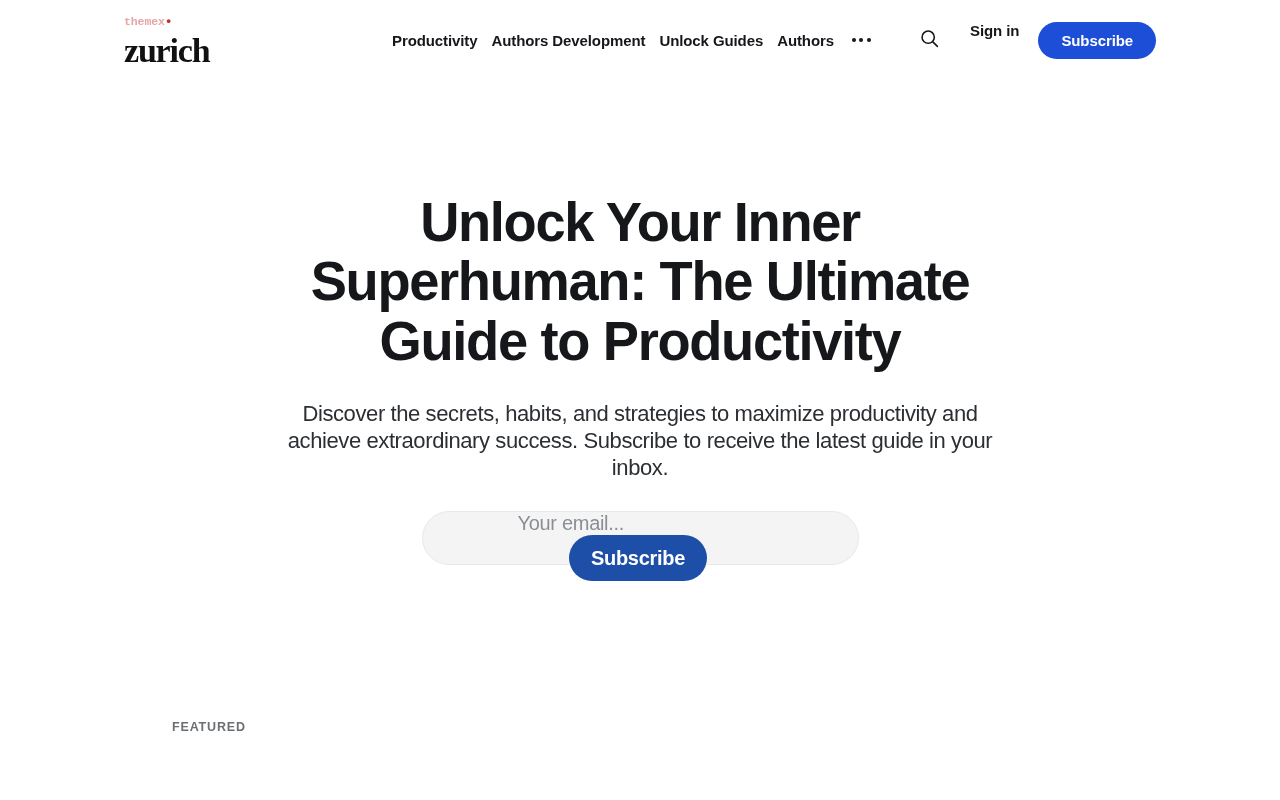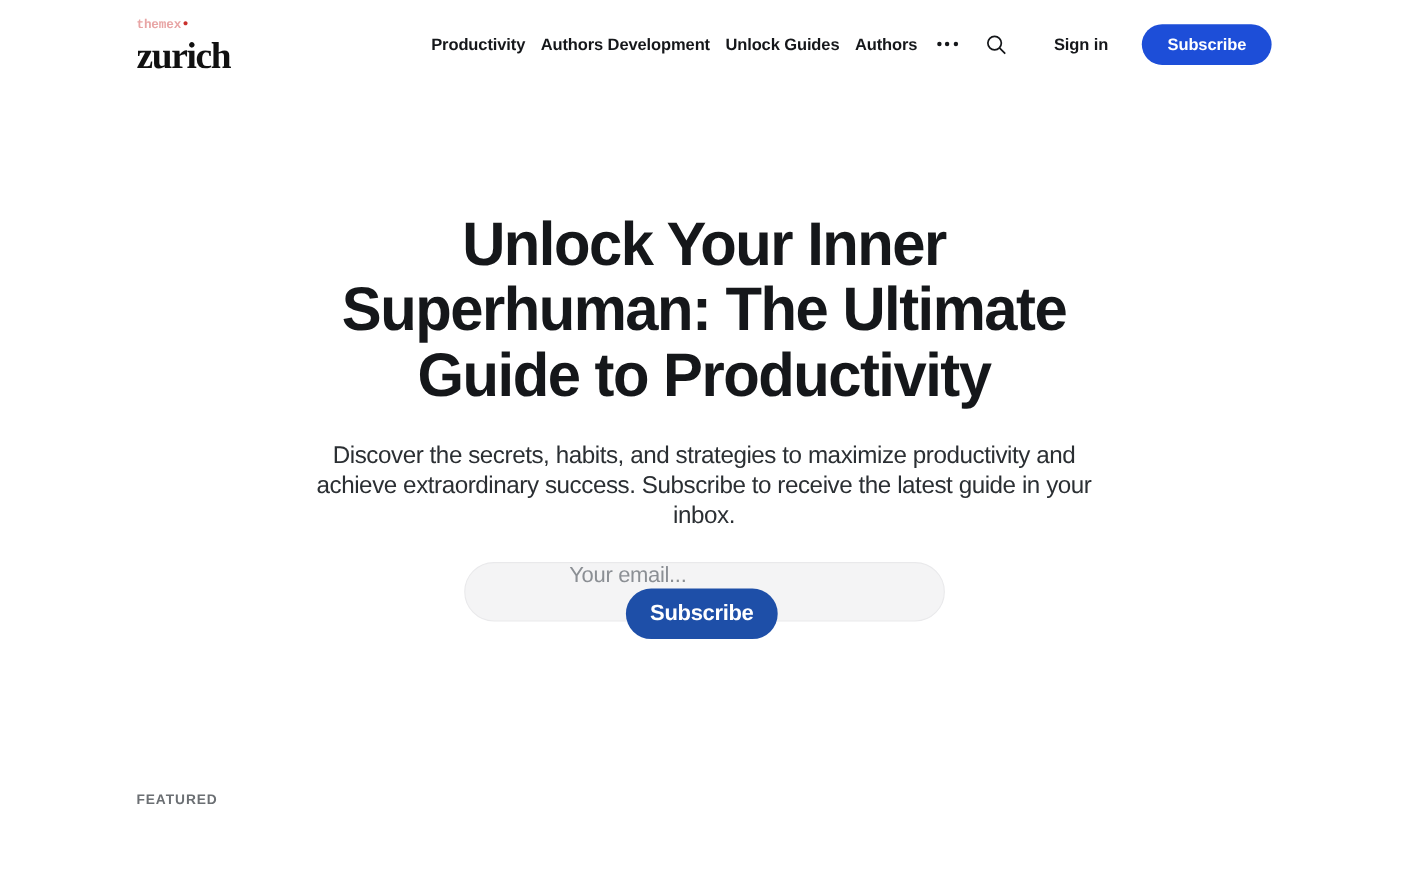"Sign in" .header-right { align-items: center -> flex-start; gap: 12px -> 0 }
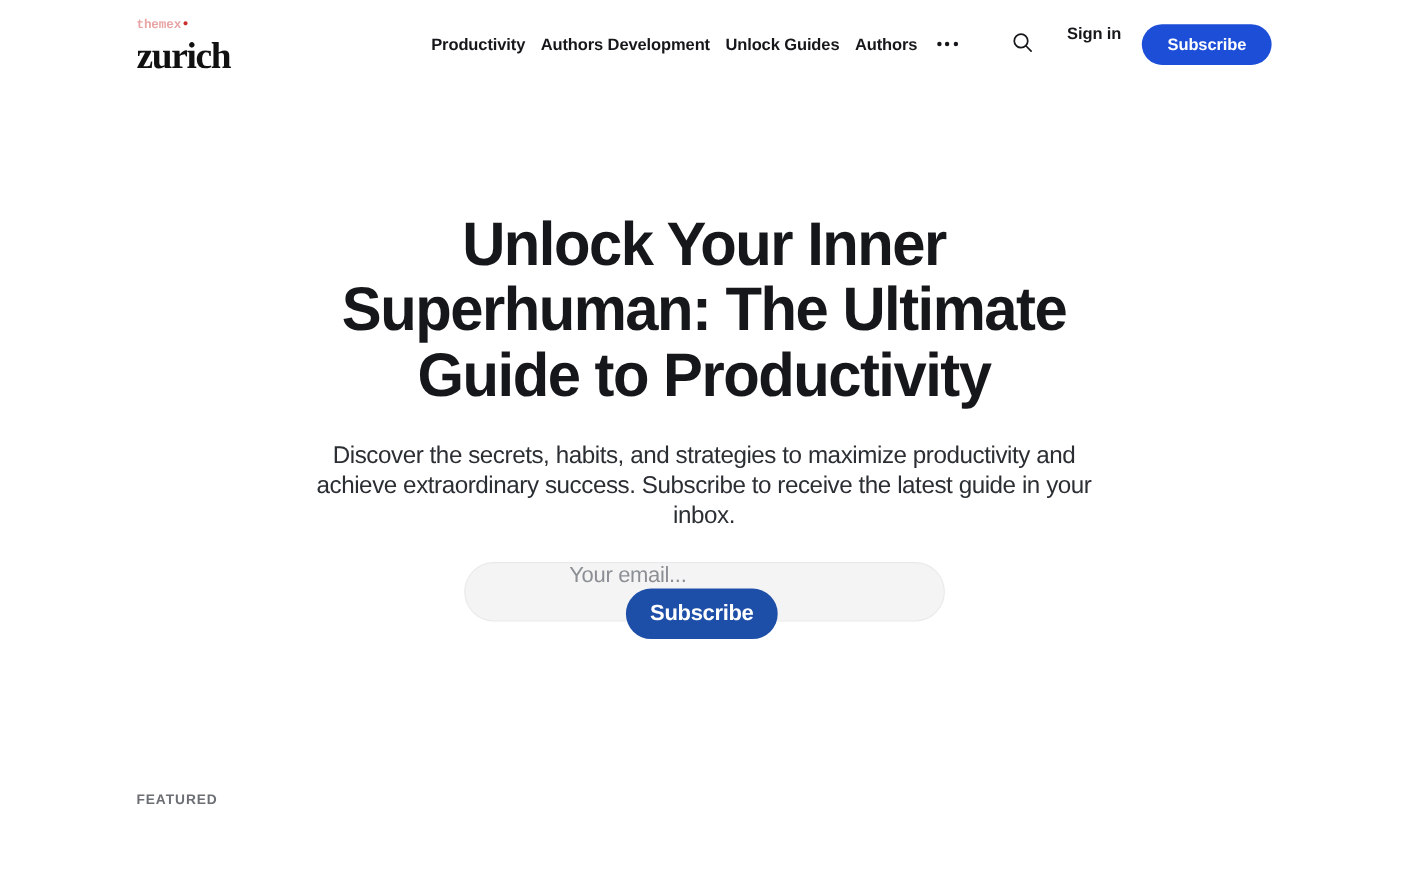"FEATURED" .featured-section { margin-left: none -> 48px }
